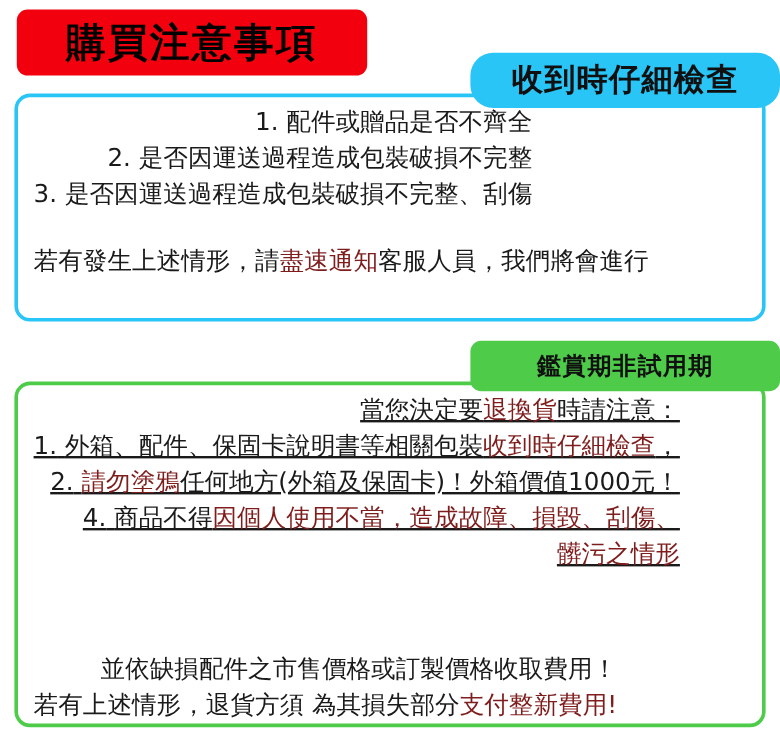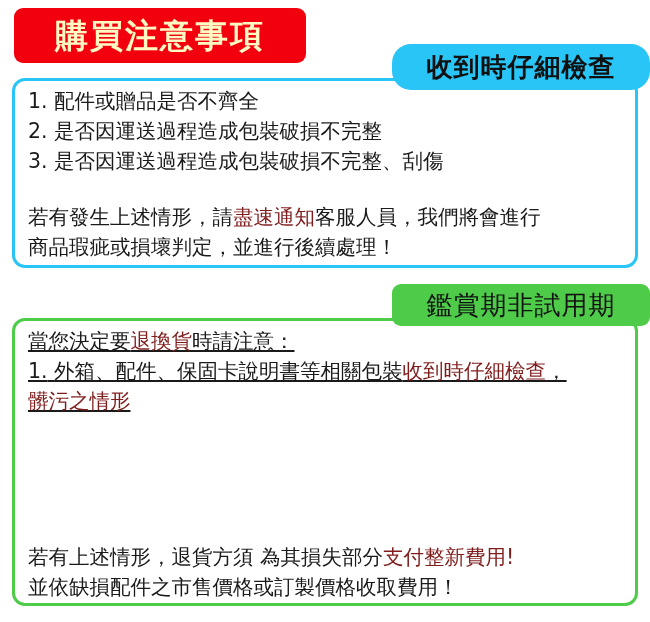"購買注意事項" .title-badge-red .badge-text { color: #fef9c3 -> #000000 }
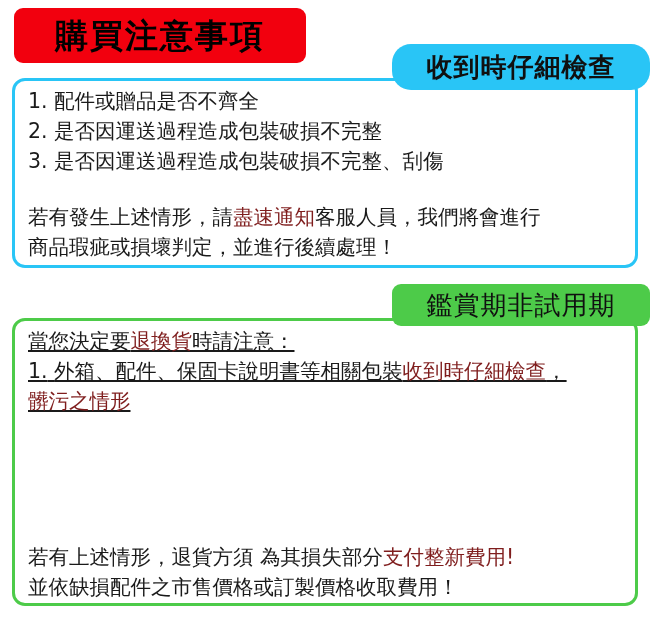"1. 配件或贈品是否不齊全" .text-block .line { text-align: none -> right }
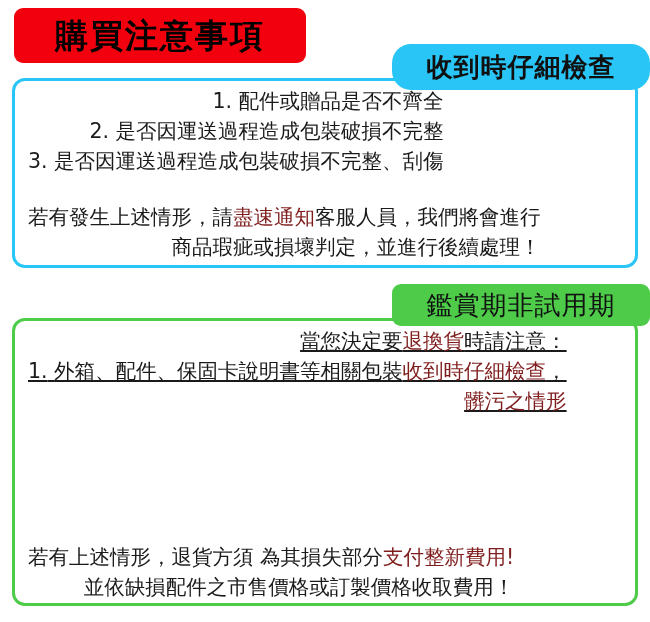"商品瑕疵或損壞判定，並進行後續處理！" div.line { html: <div>商品瑕疵或損壞判定，並進行後續處理！</div> -> none }
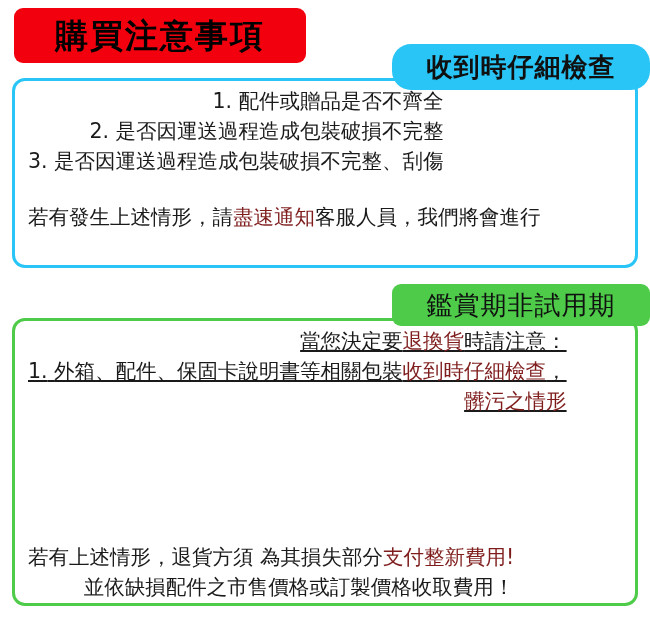"鑑賞期非試用期" .tab-badge-green .badge-text { font-size: 26px -> 20px; font-weight: normal -> bold }
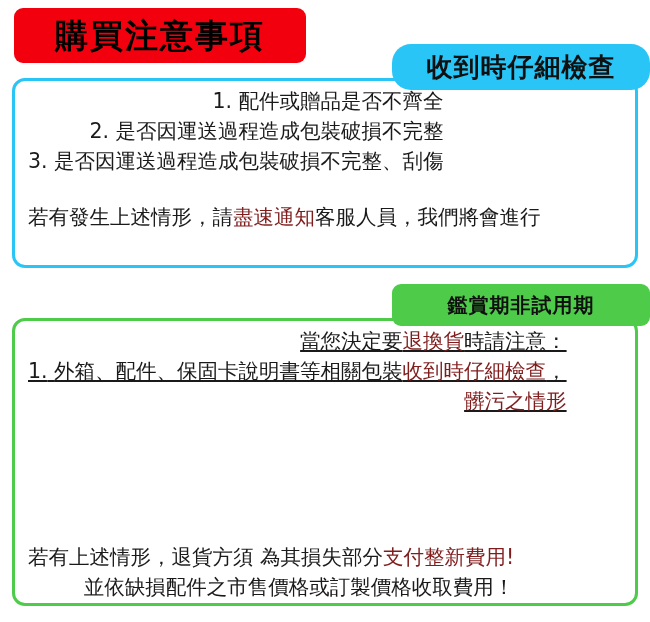"2. 請勿塗鴉任何地方(外箱及保固卡)！外箱價值1000元！" div.line { html: none -> <div><span>2.</span> <span>請勿塗鴉</span><span>任何地方(外箱及保固卡)！外箱價值1000元！</span></div> }
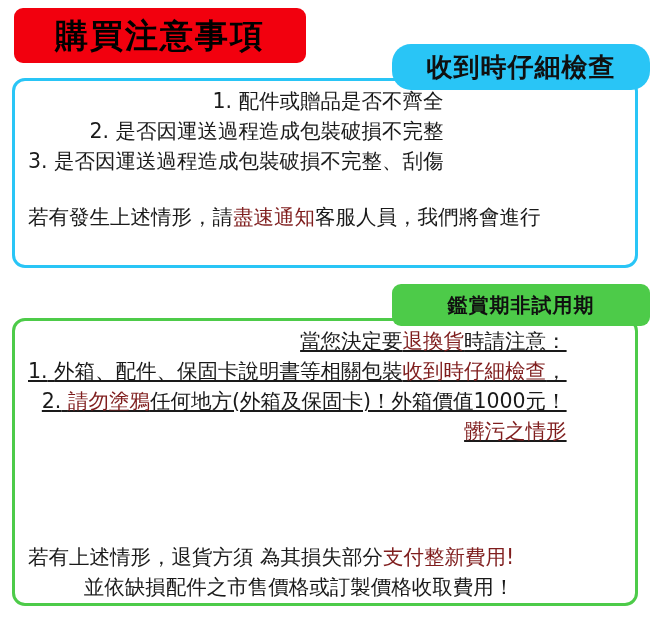"4. 商品不得因個人使用不當，造成故障、損毀、刮傷、" div.line { html: none -> <div><span>4.</span> <span>商品不得</span><span>因個人使用不當，造成故障、損毀、刮傷、</span></div> }
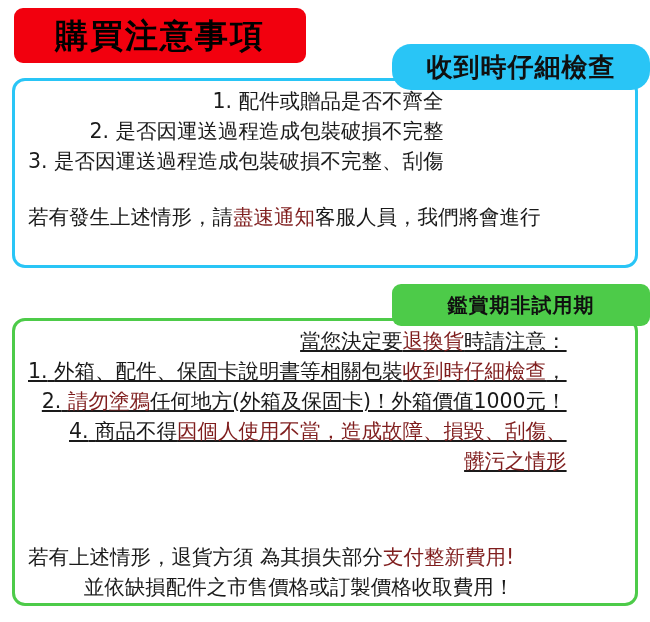"若有上述情形，退貨方須 為其損失部分支付整新費用!" div.line { order: before "並依缺損配件之市售價格或訂製價格收取費用！" -> after "並依缺損配件之市售價格或訂製價格收取費用！" }
